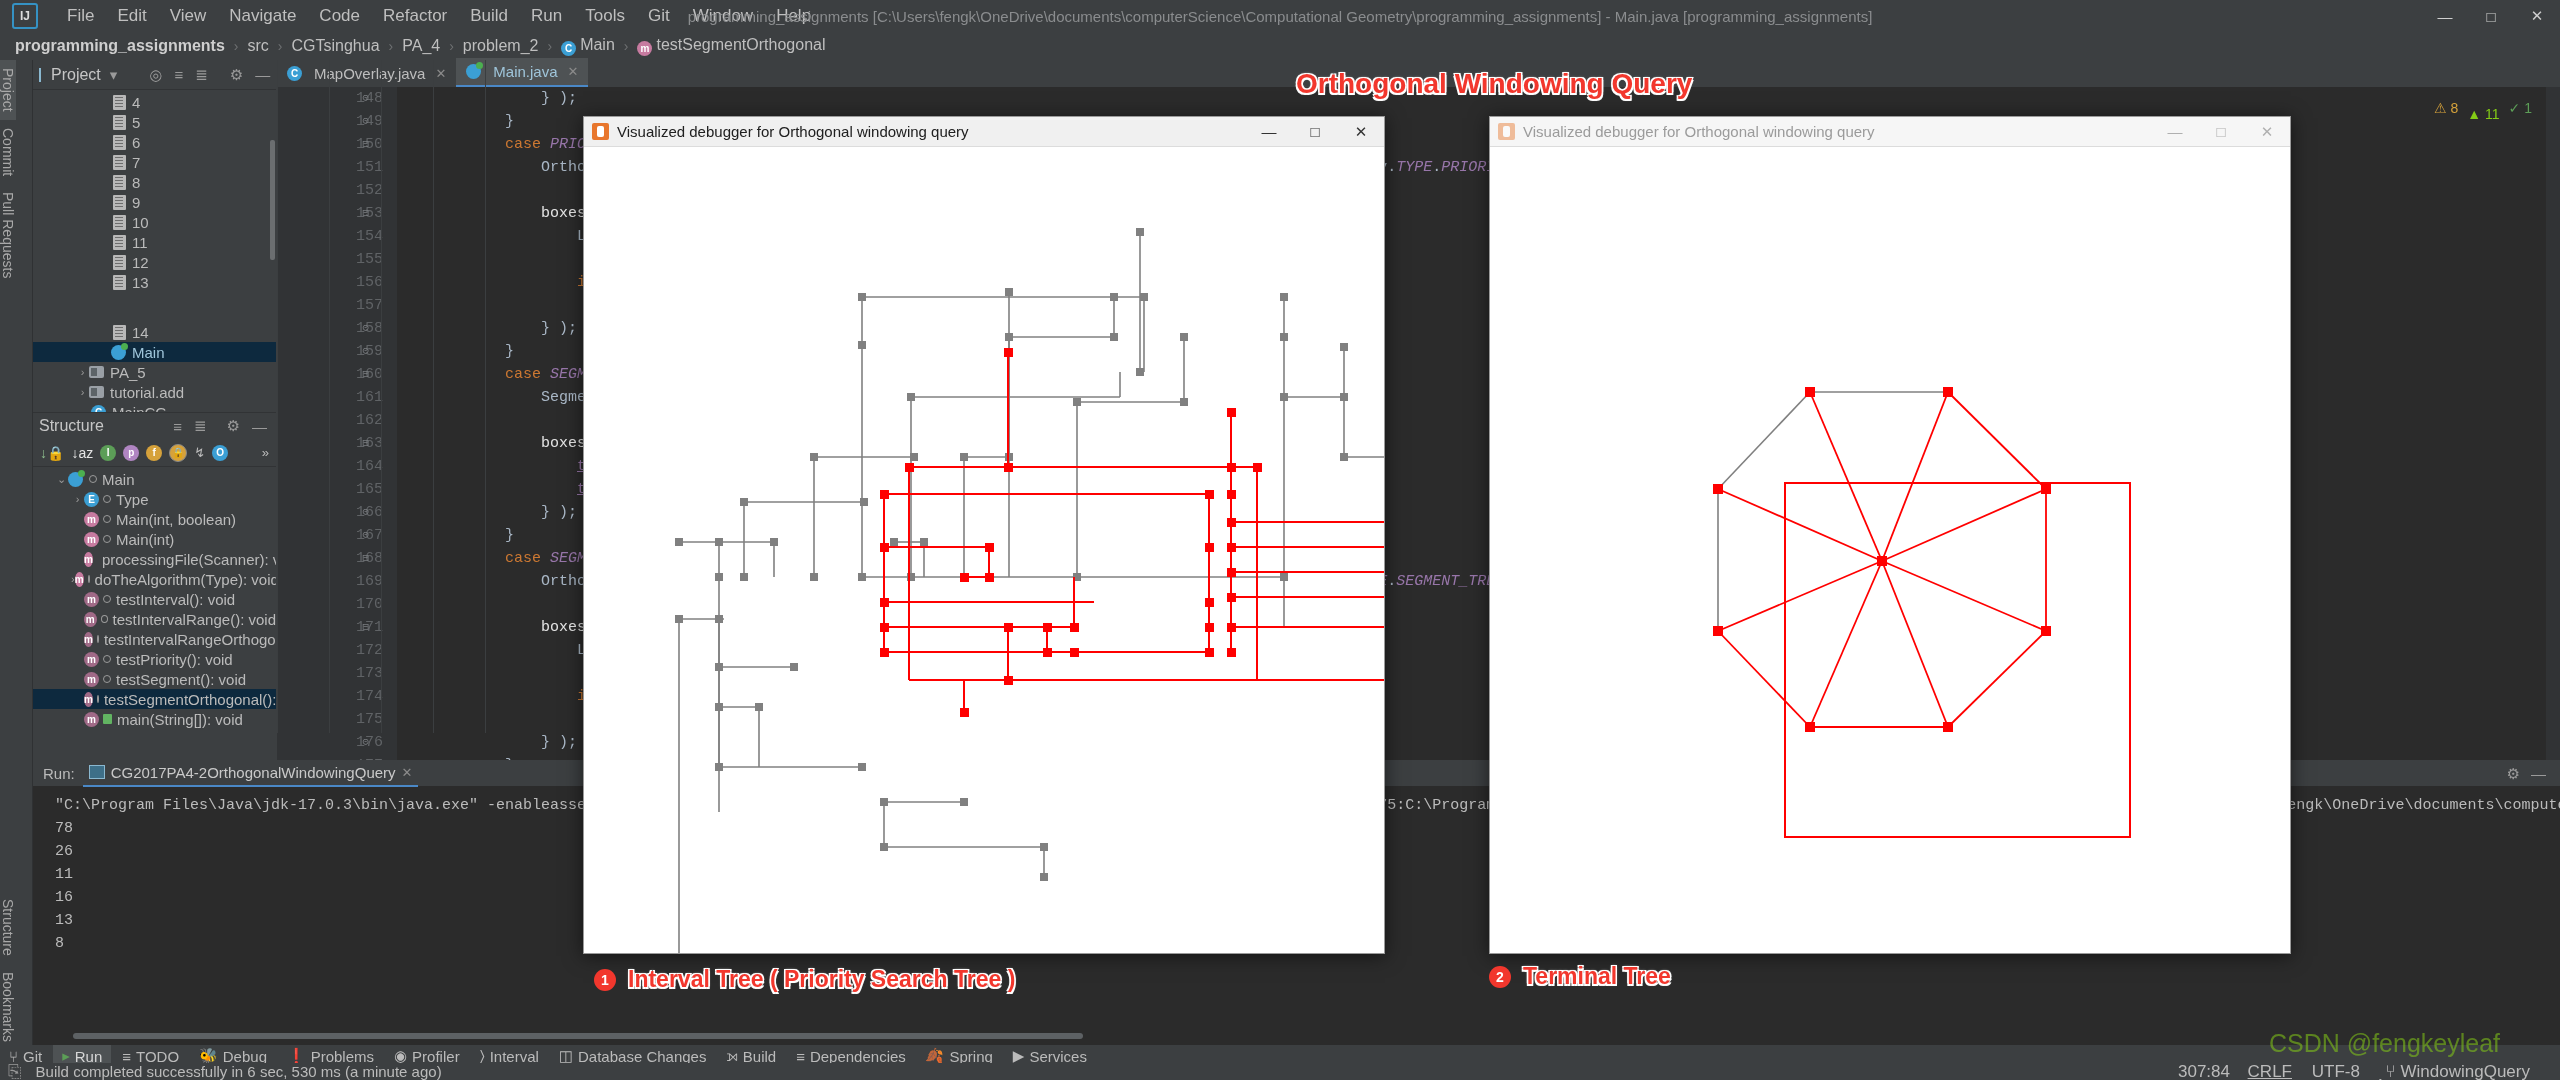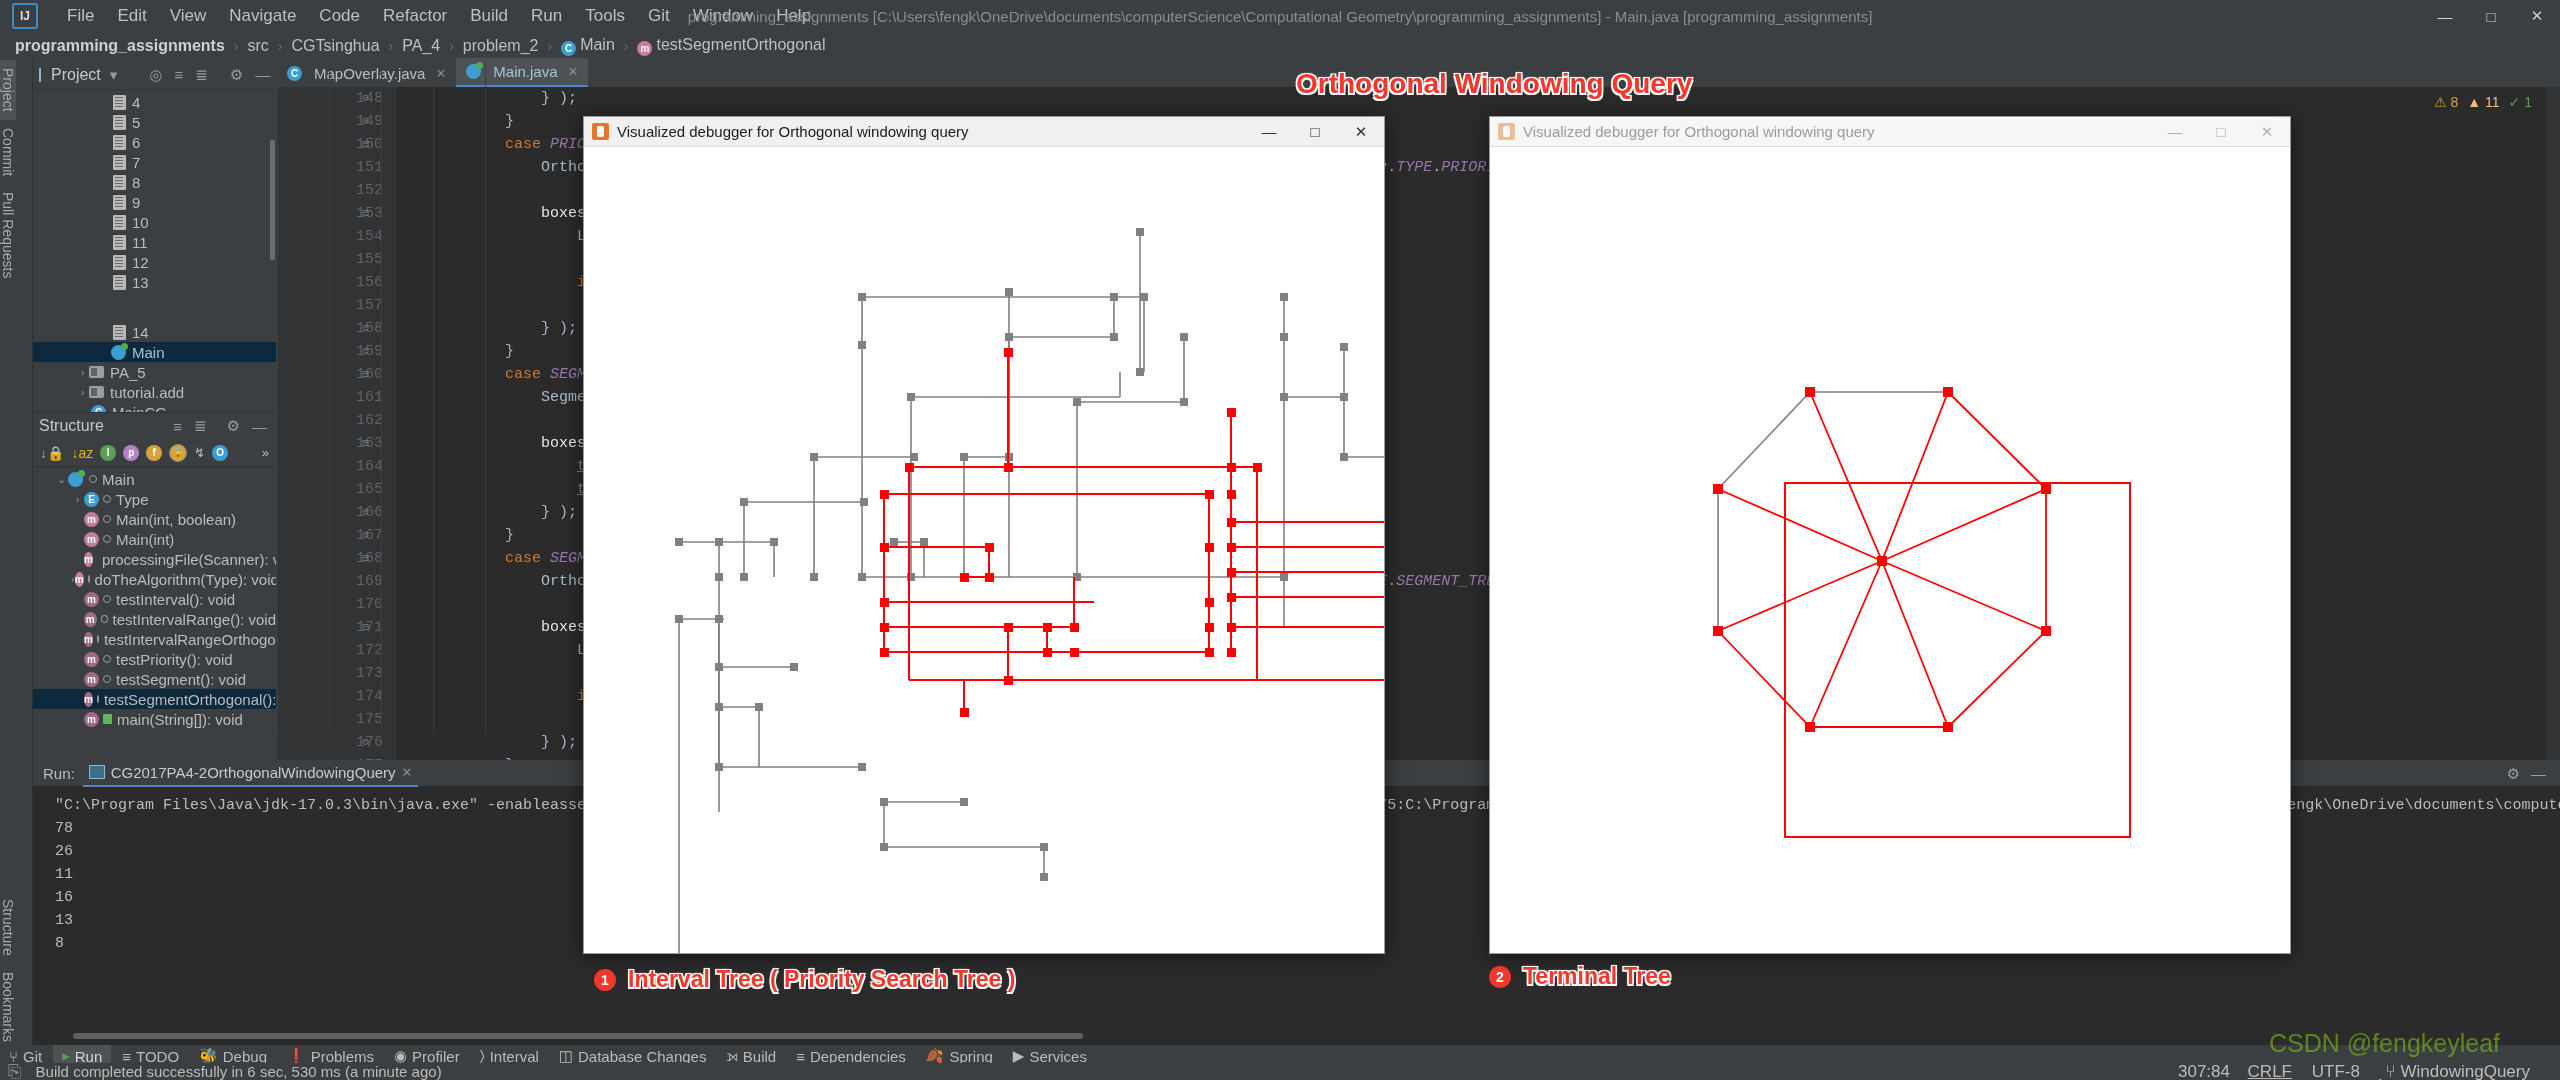"▲ 11" span { color: #fdba74 -> #84cc16; margin-top: none -> 12px }
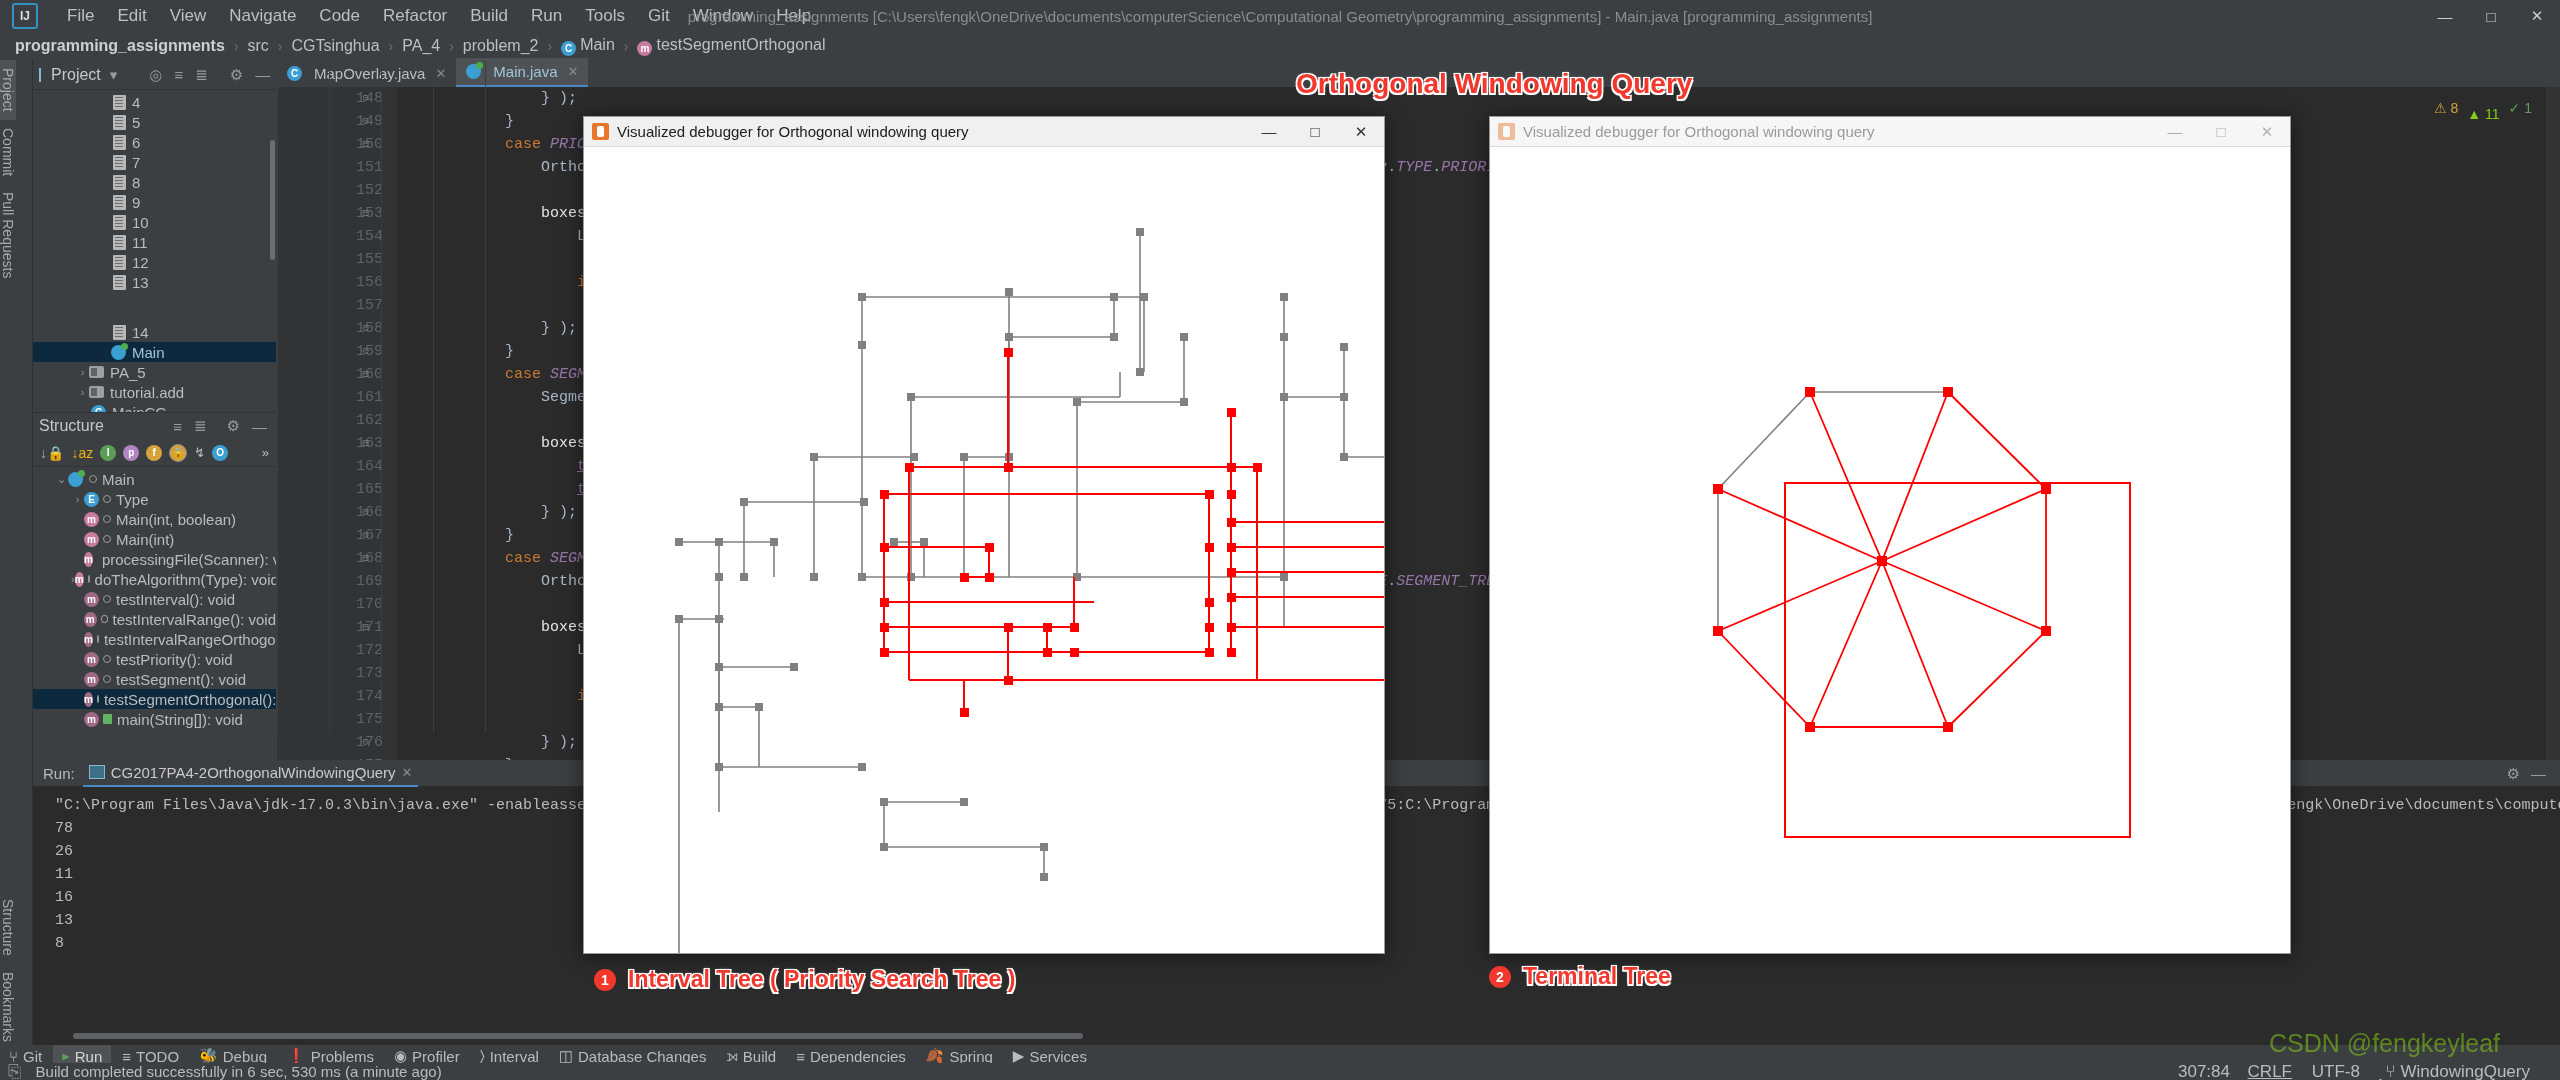"↓a​z" span { color: #eab308 -> #e5e5e5 }
